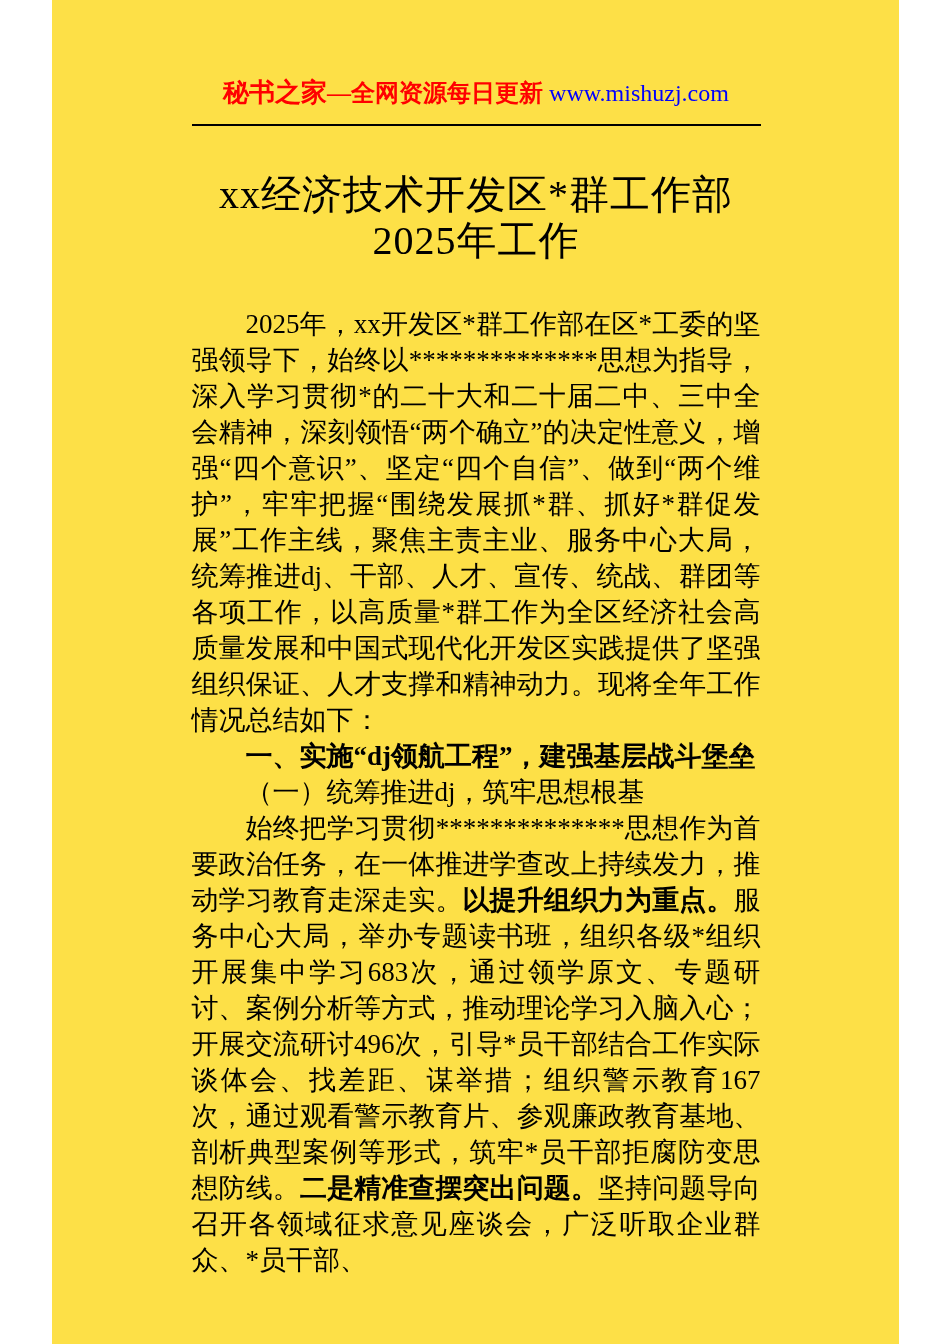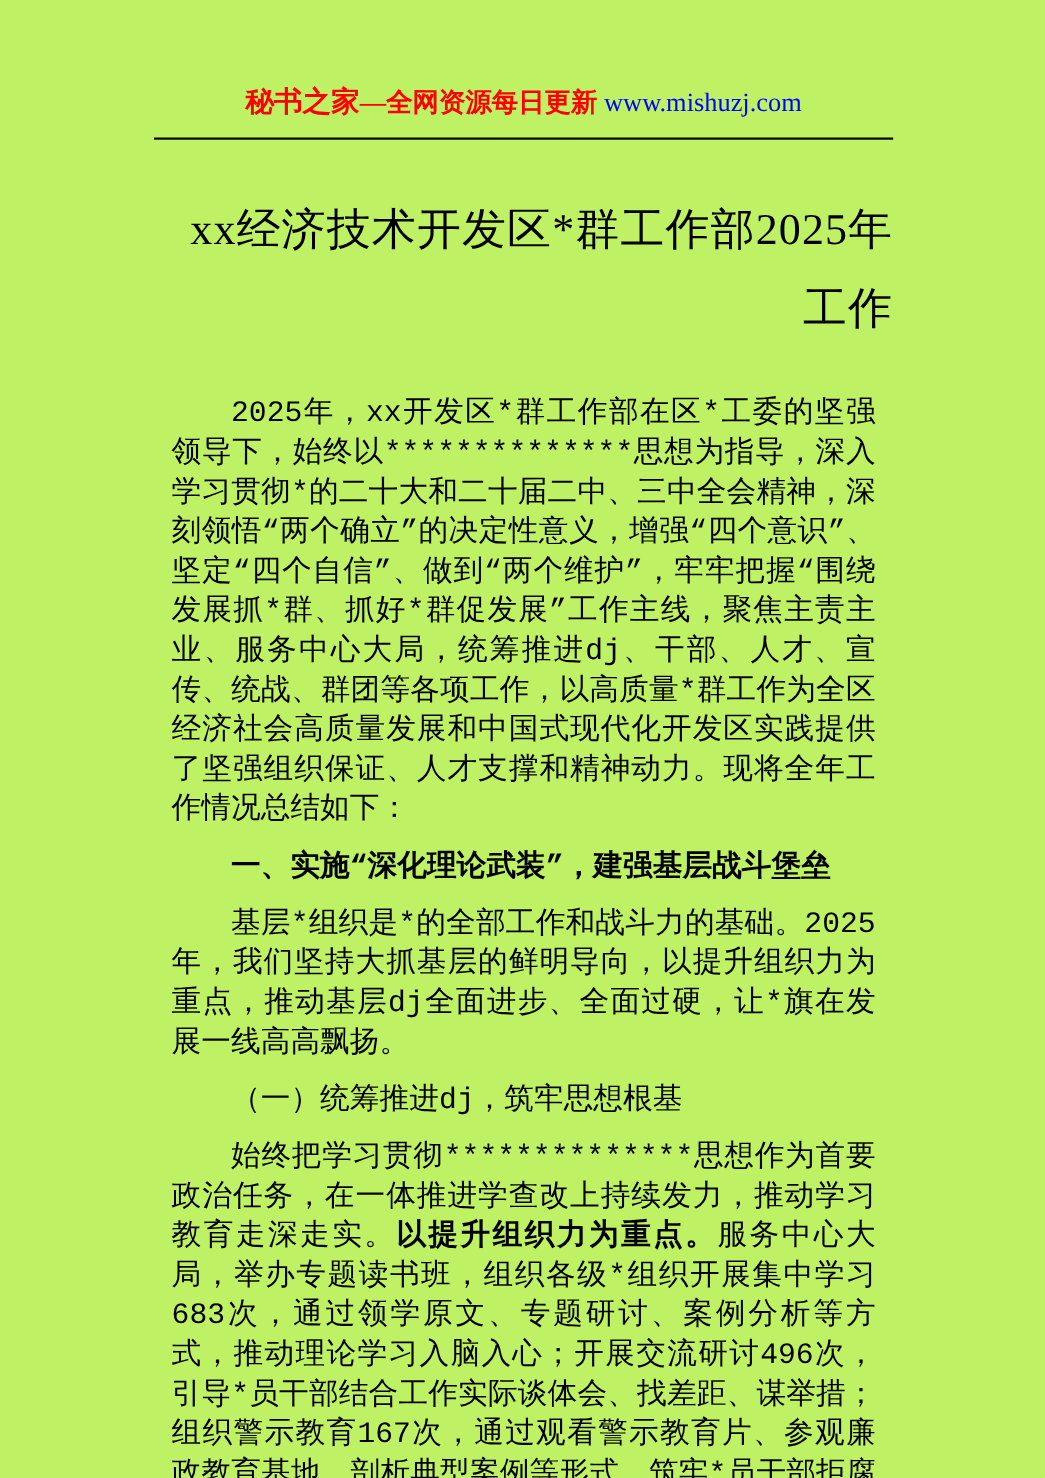"秘书之家—全网资源每日更新 www.mishuzj.com" .page { background: #bef264 -> #fde047; width: 950px -> 847px }
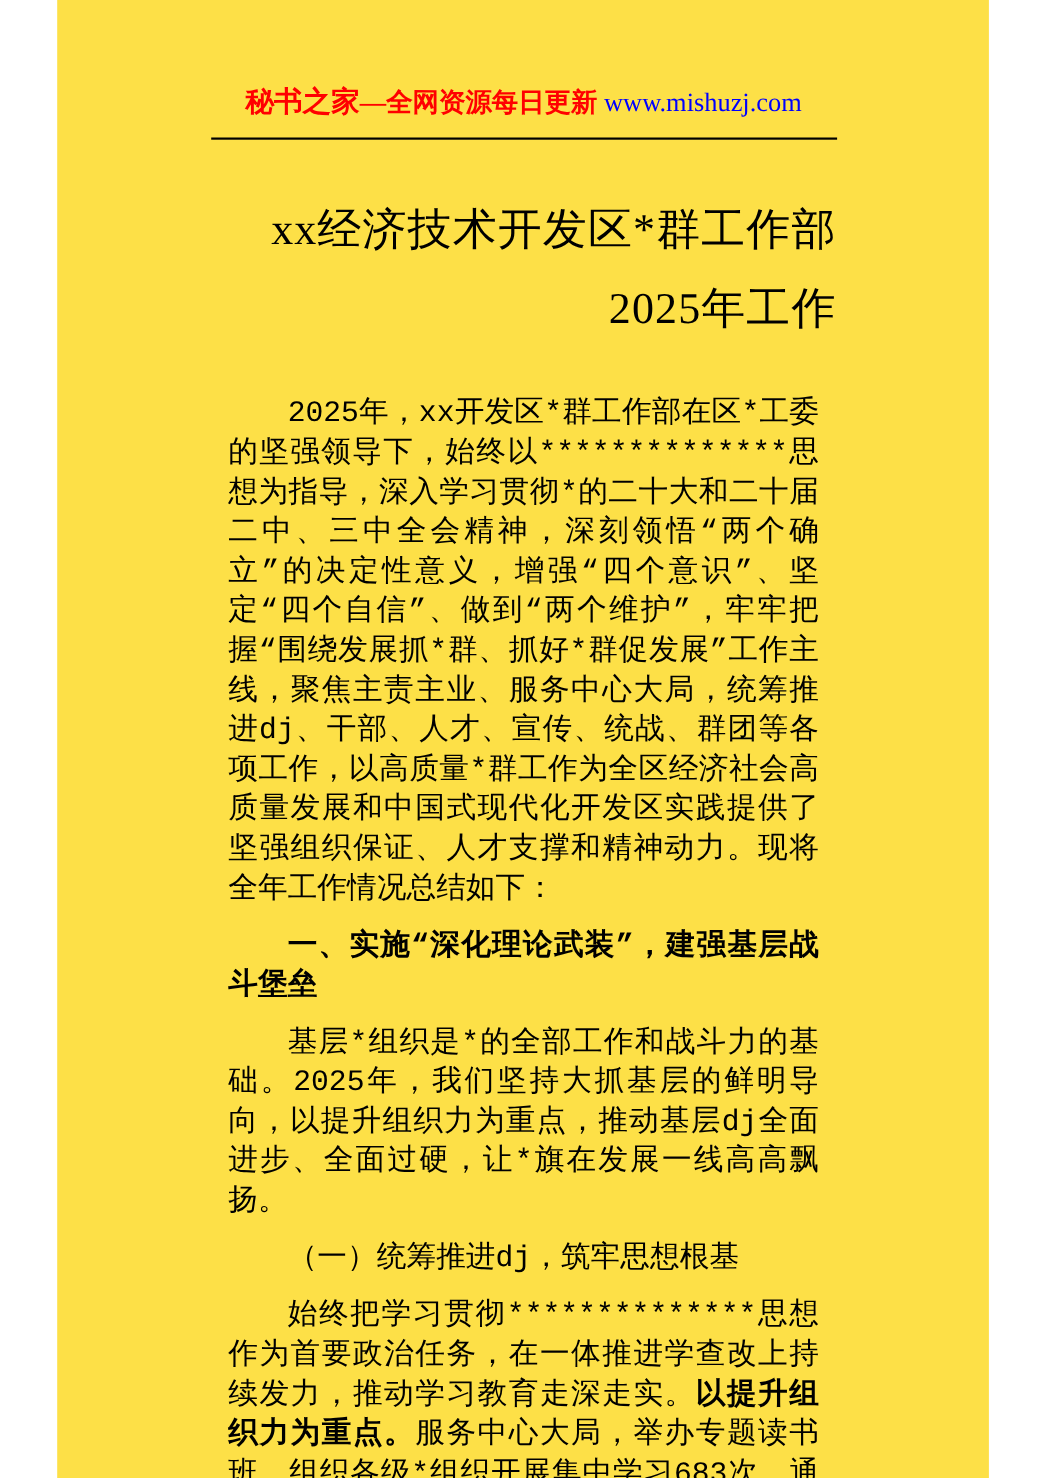"xx经济技术开发区*群工作部2025年工作" .doc-title { line-height: 72px -> 46px; text-align: right -> center }
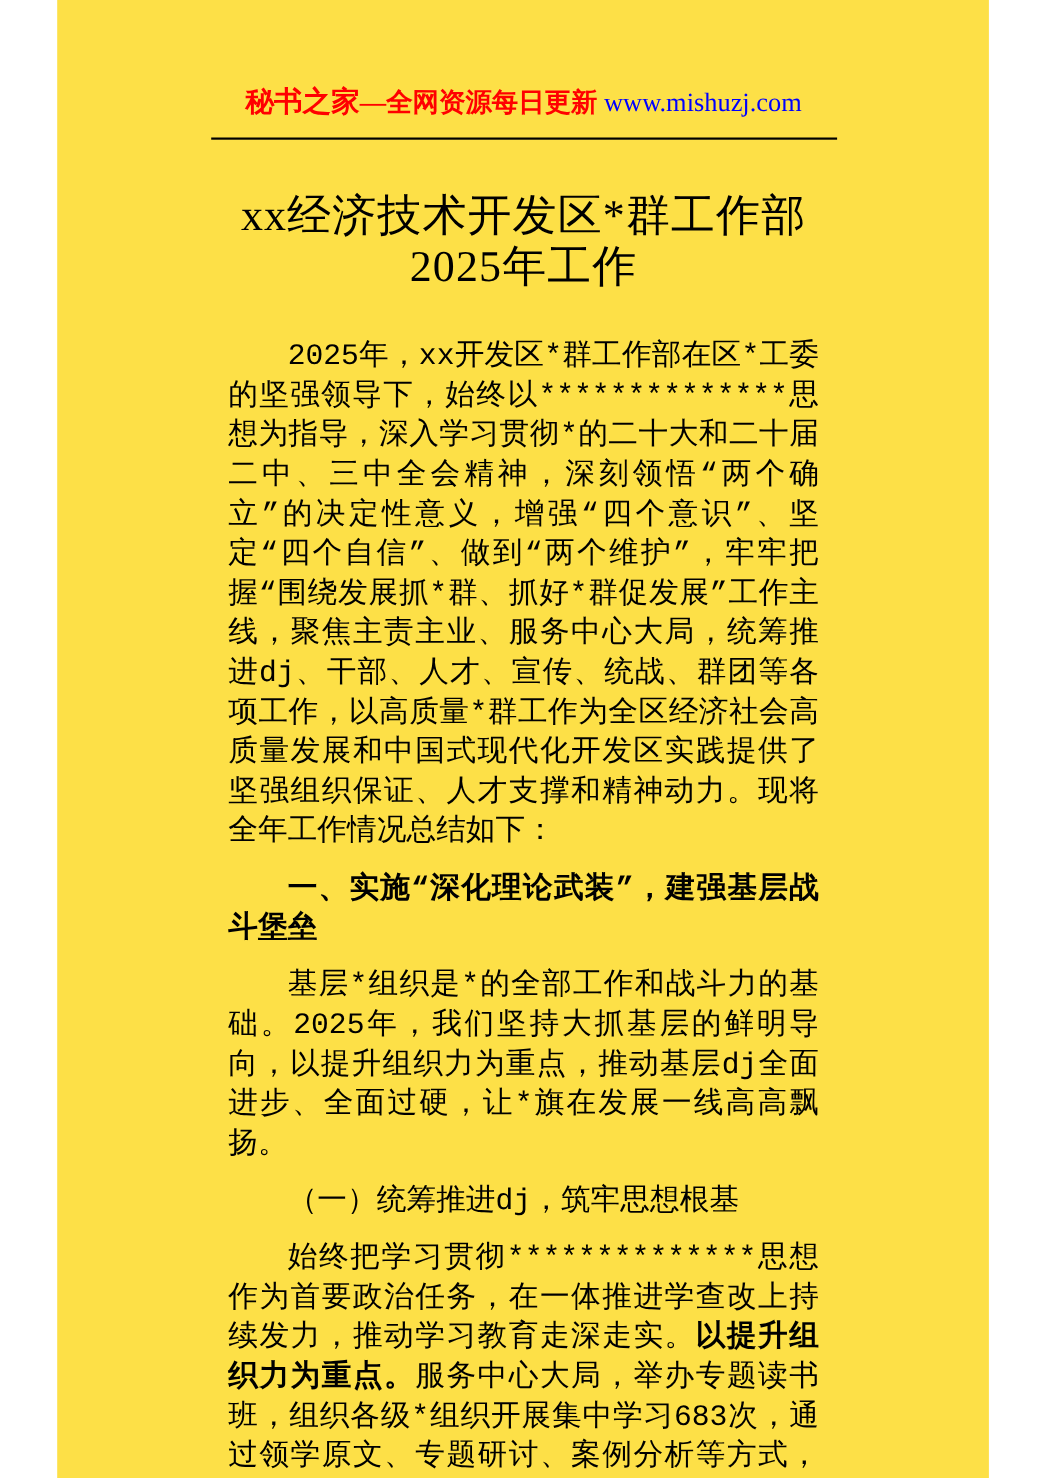"2025年，xx开发区*群工作部在区*工委的坚强领导下，始终以*********" .doc-body p { font-family: Liberation Mono, monospace -> none; margin: 16px -> 0 }
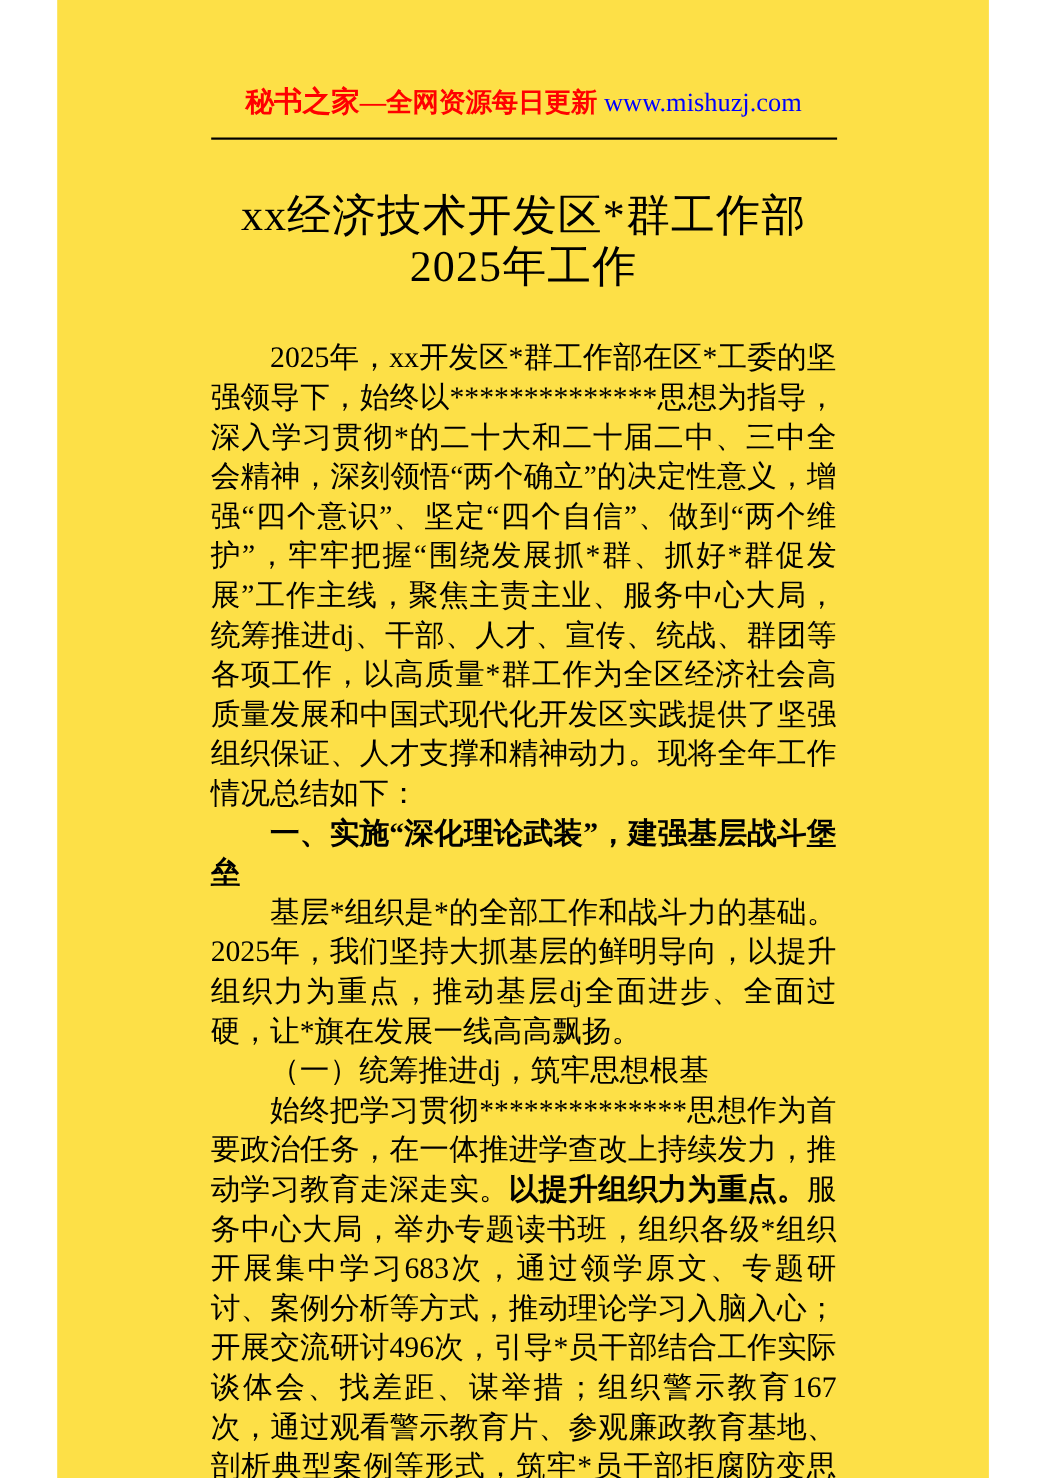"一、实施“深化理论武装”，建强基层战斗堡垒" p.heading1 { text: 深化理论武装 -> dj领航工程 }
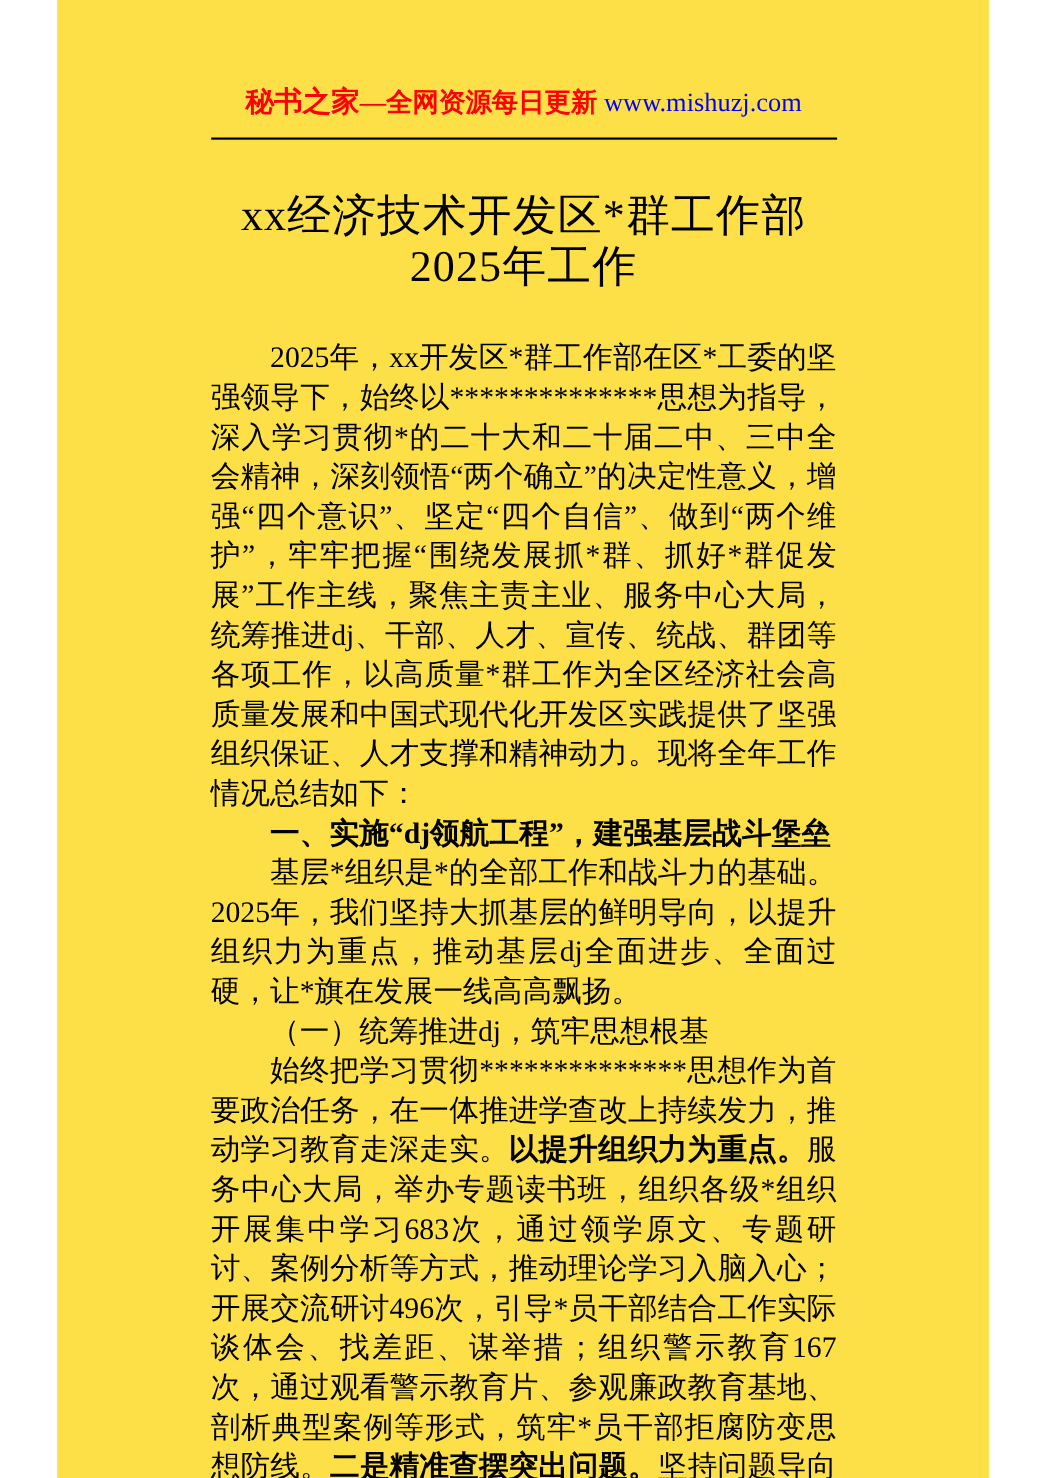"基层*组织是*的全部工作和战斗力的基础。2025年，我们坚持大抓基层的鲜明导向，" p { html: <p>基层*组织是*的全部工作和战斗力的基础。2025年，我们坚持大抓基层的鲜明导向，以提升组织力为重点，推动基层dj全面进步、全面过硬，让*旗在发展一线高高飘扬。</p> -> none }
